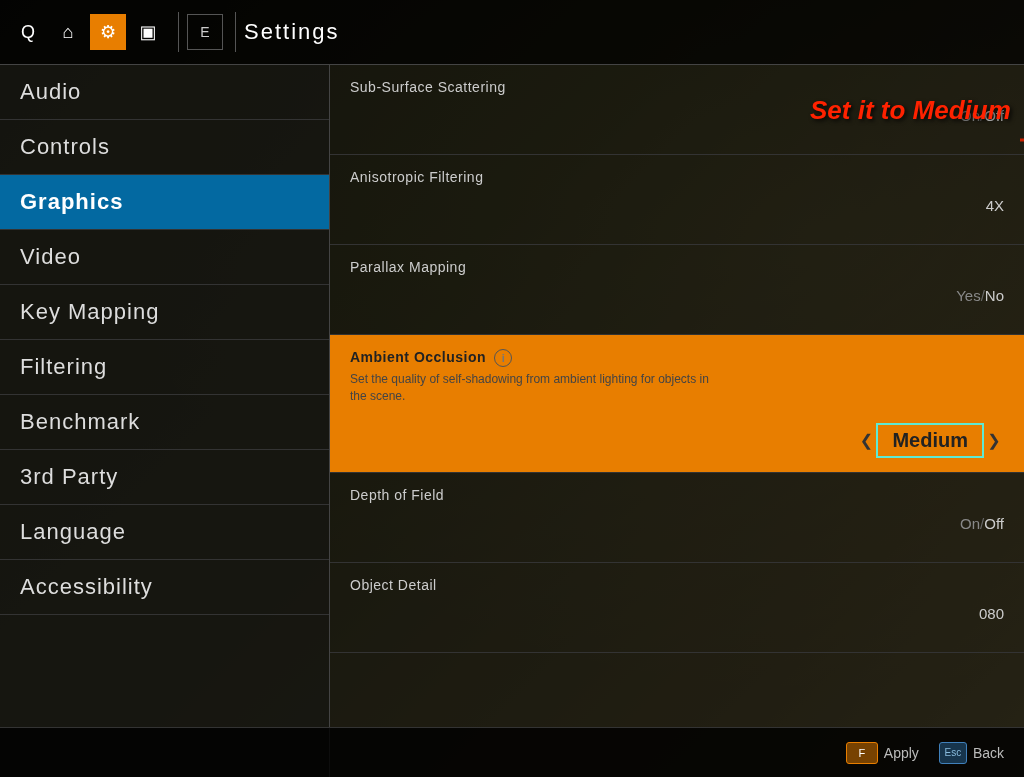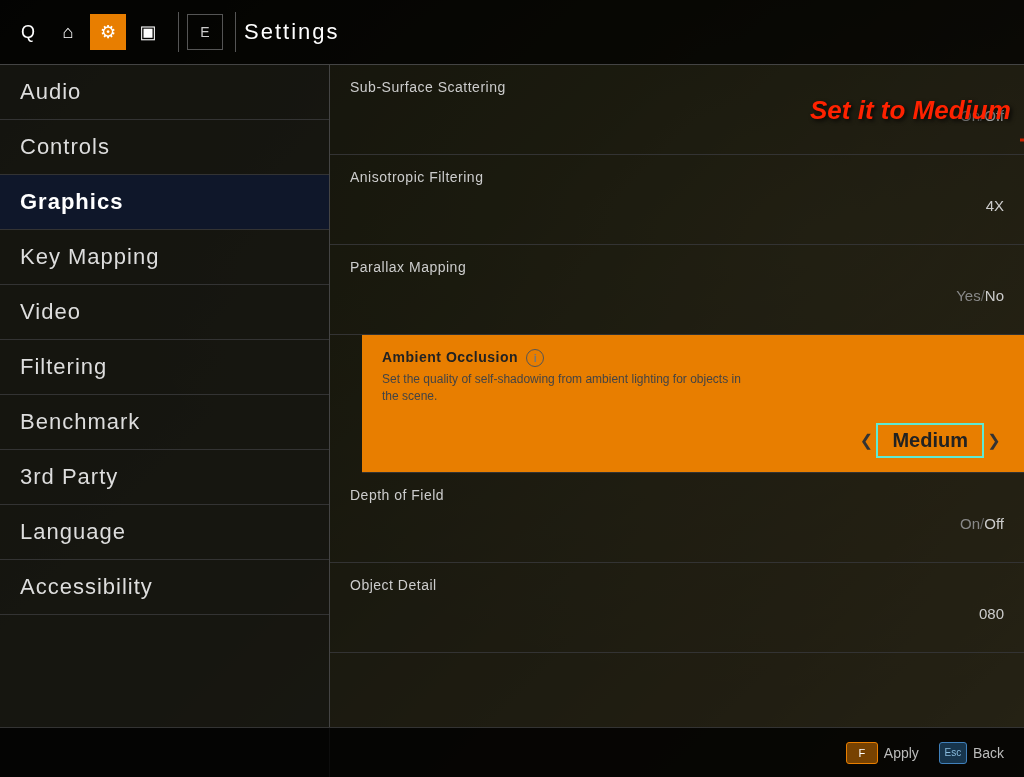"Graphics" .sidebar-item.active { background: #0f172a -> #0369a1 }
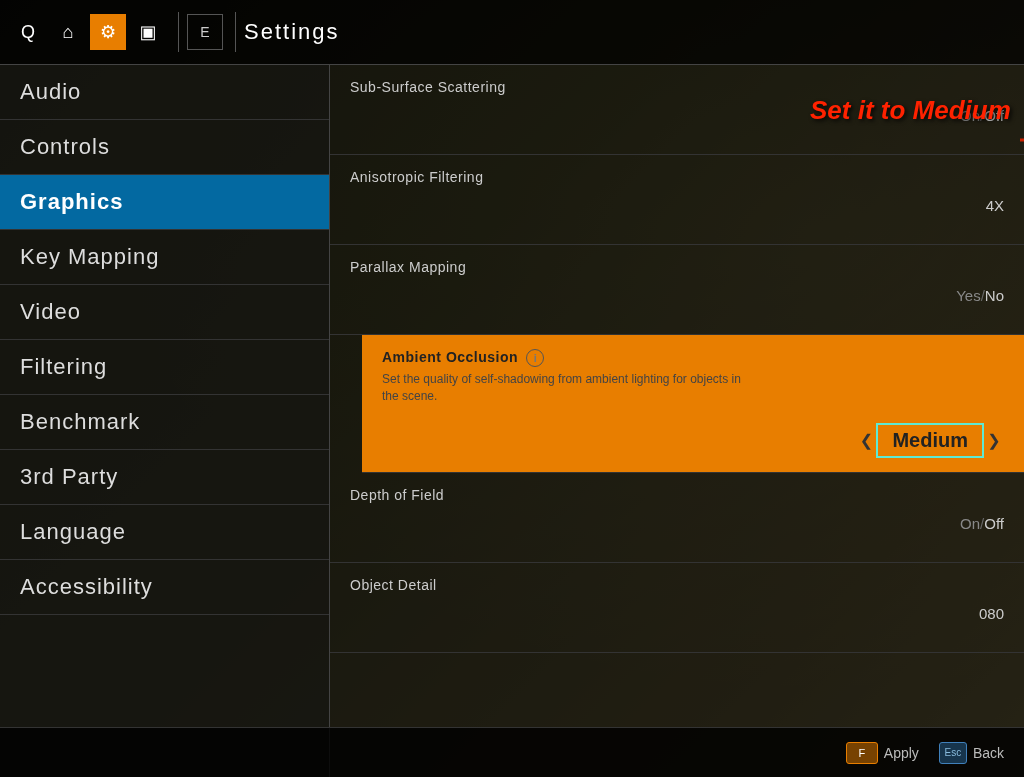"Key Mapping" div.sidebar-item { order: before "Video" -> after "Video" }
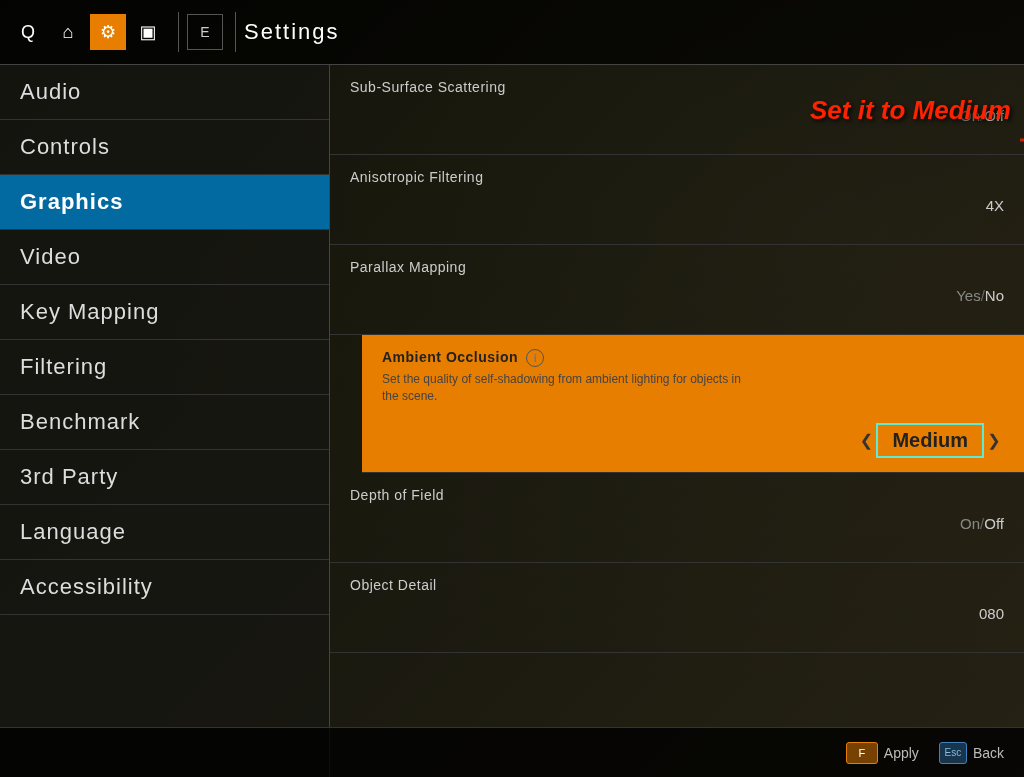"Ambient Occlusion i" .setting-row.highlighted { margin-left: 32px -> none }
